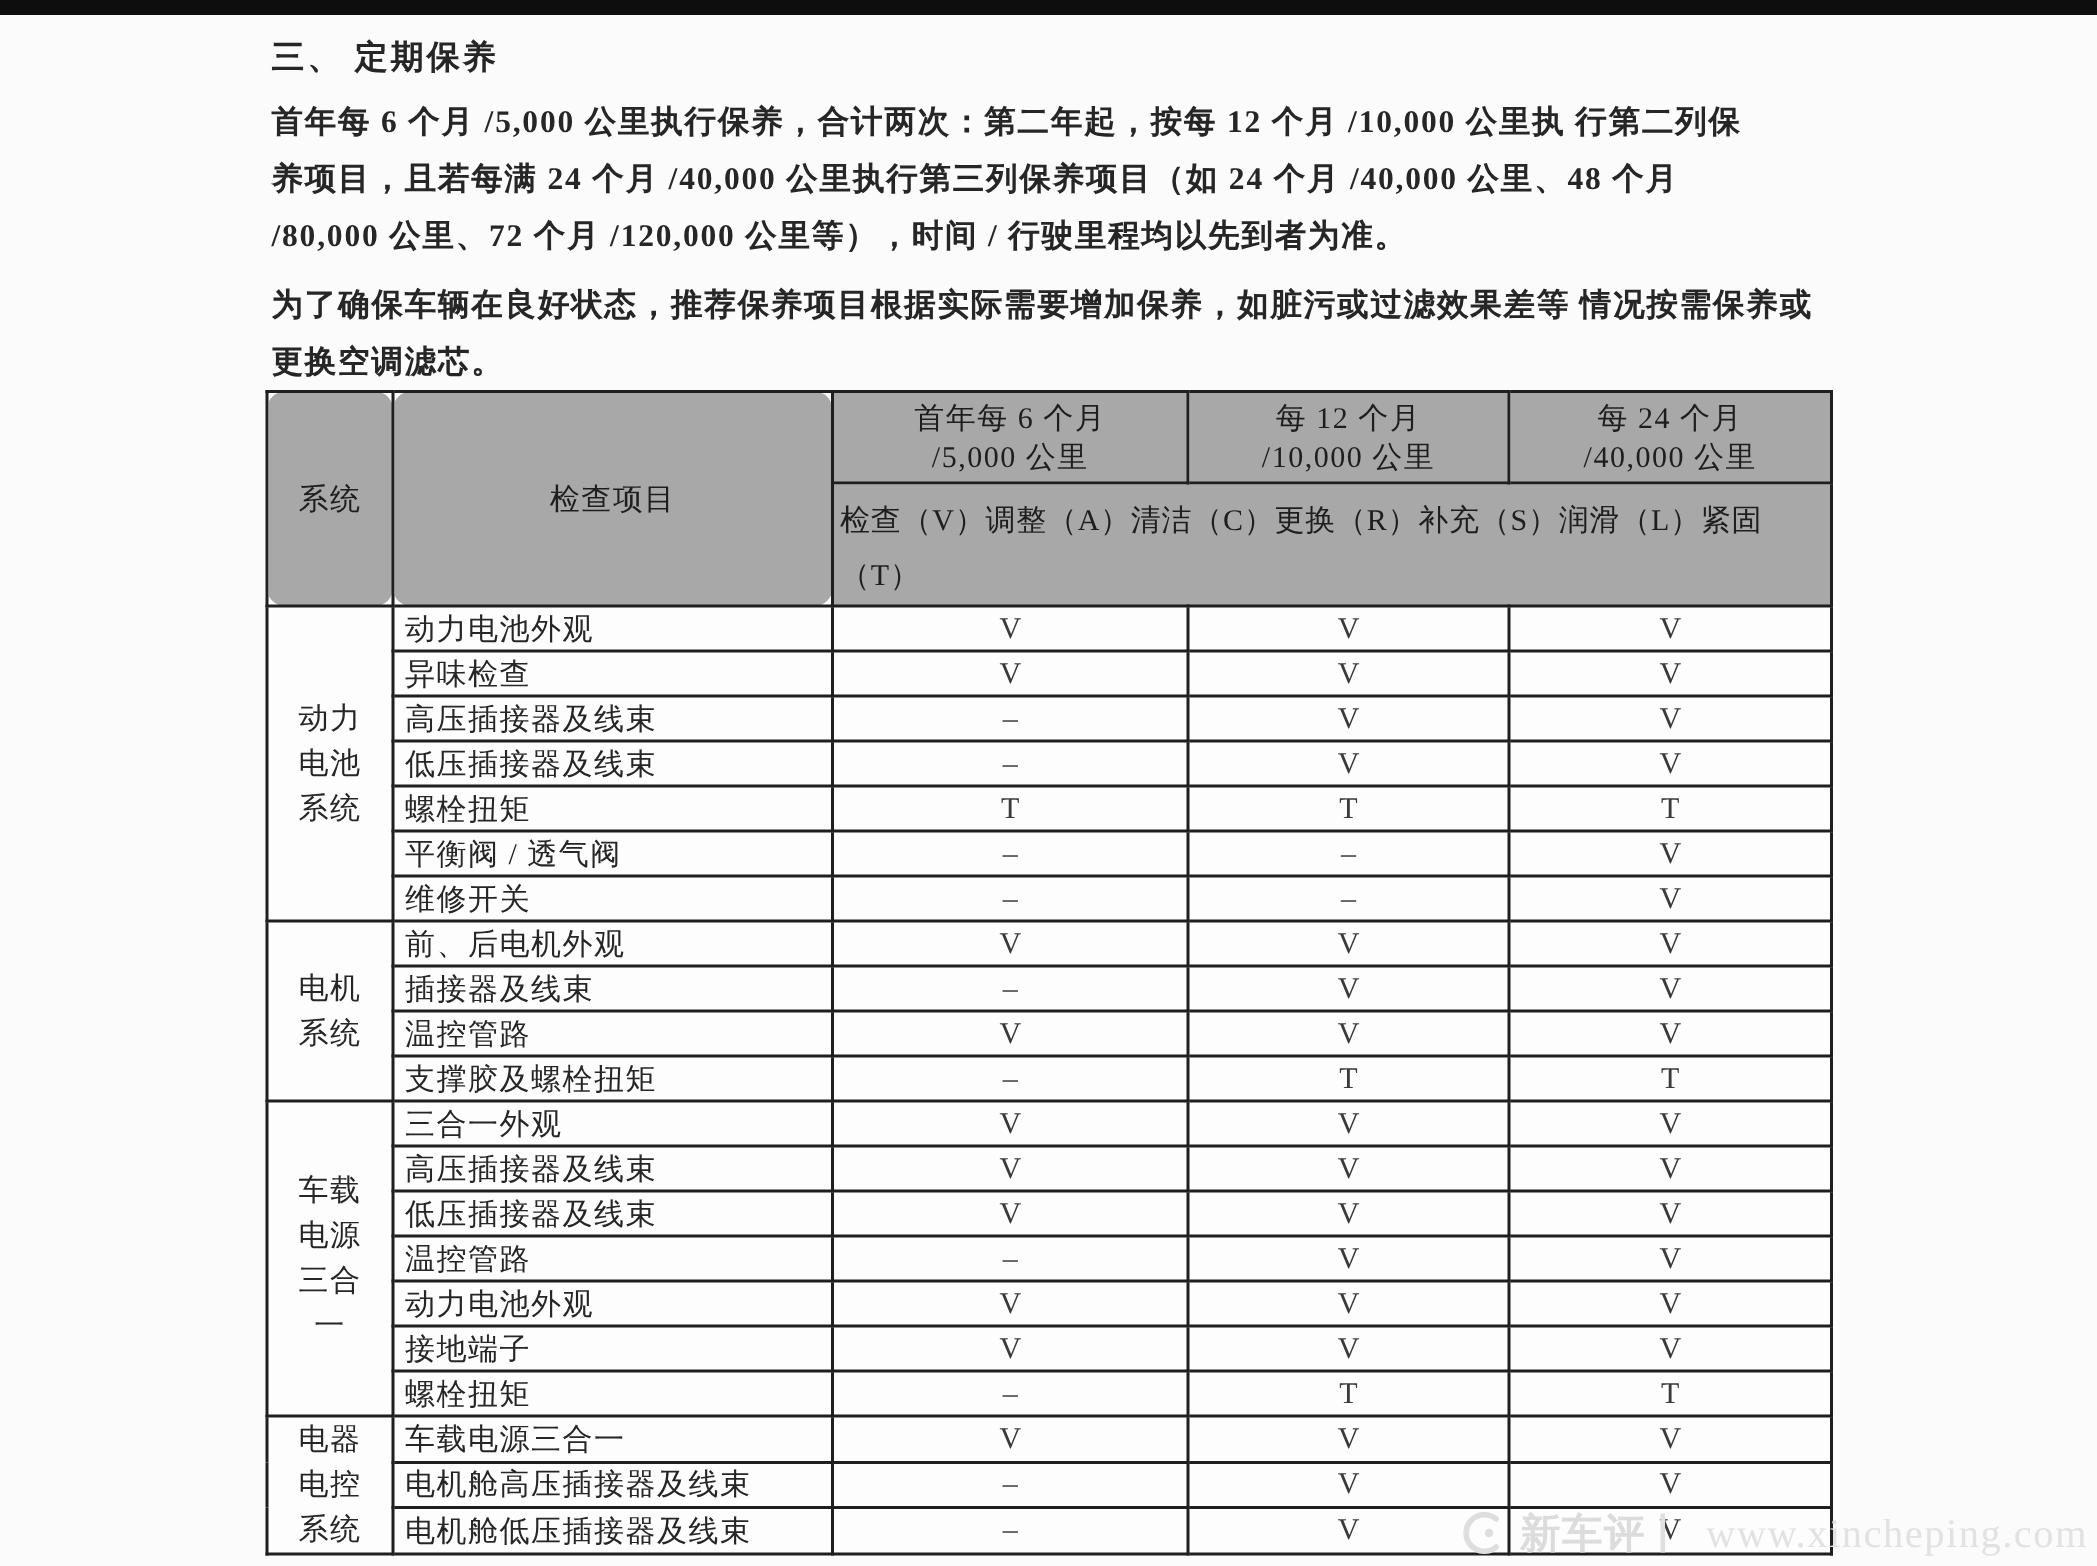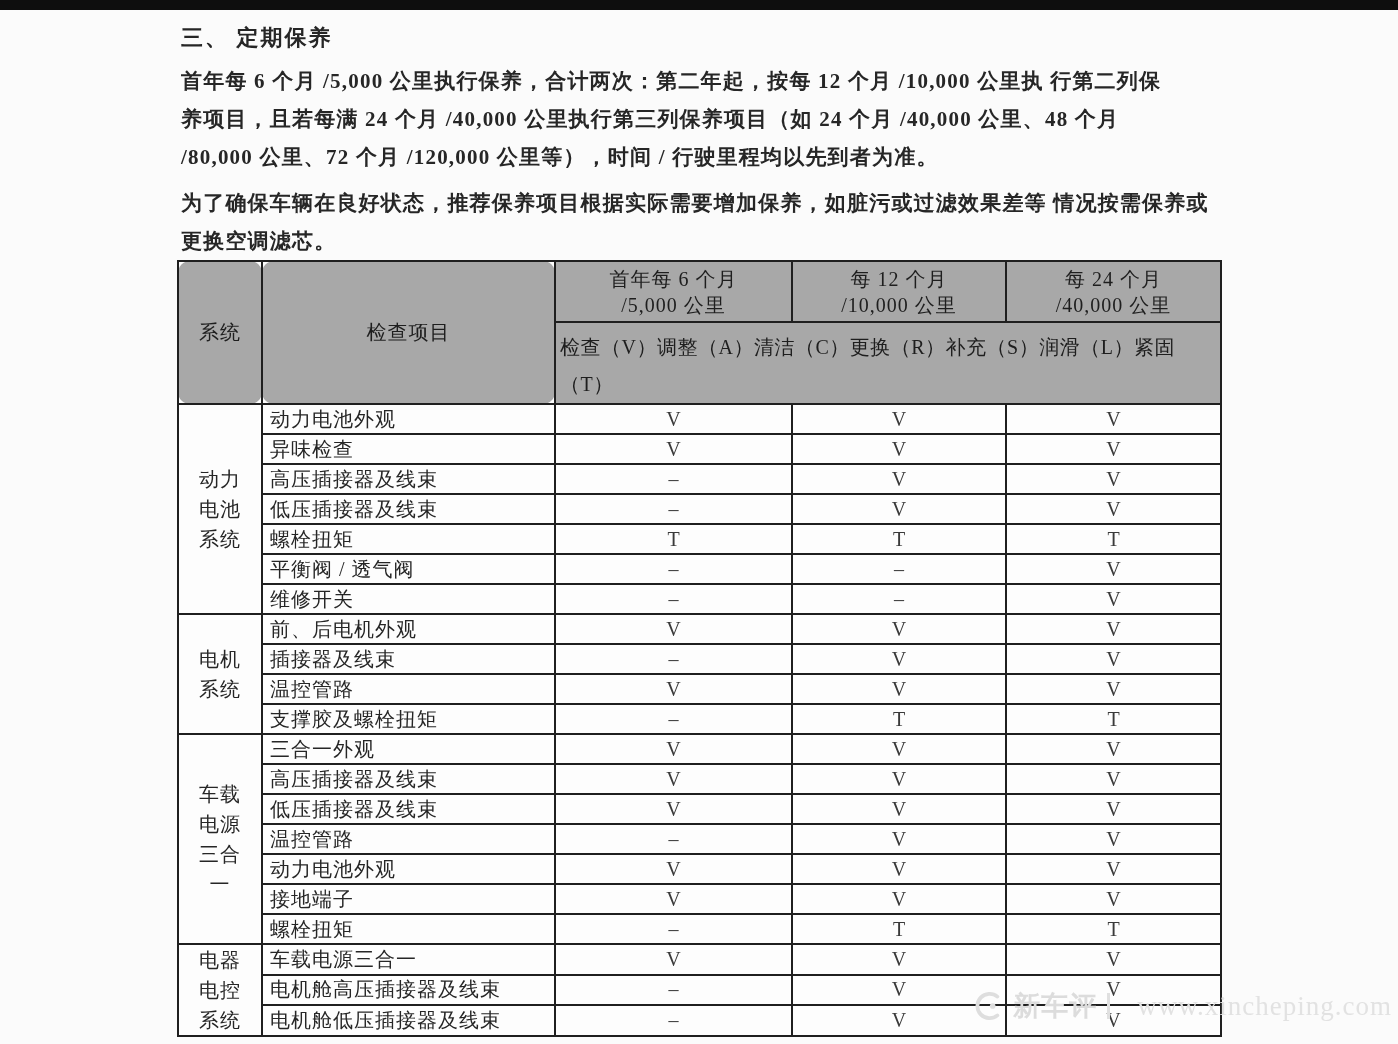"新车评" .watermark { bottom: 20px -> 4px }
